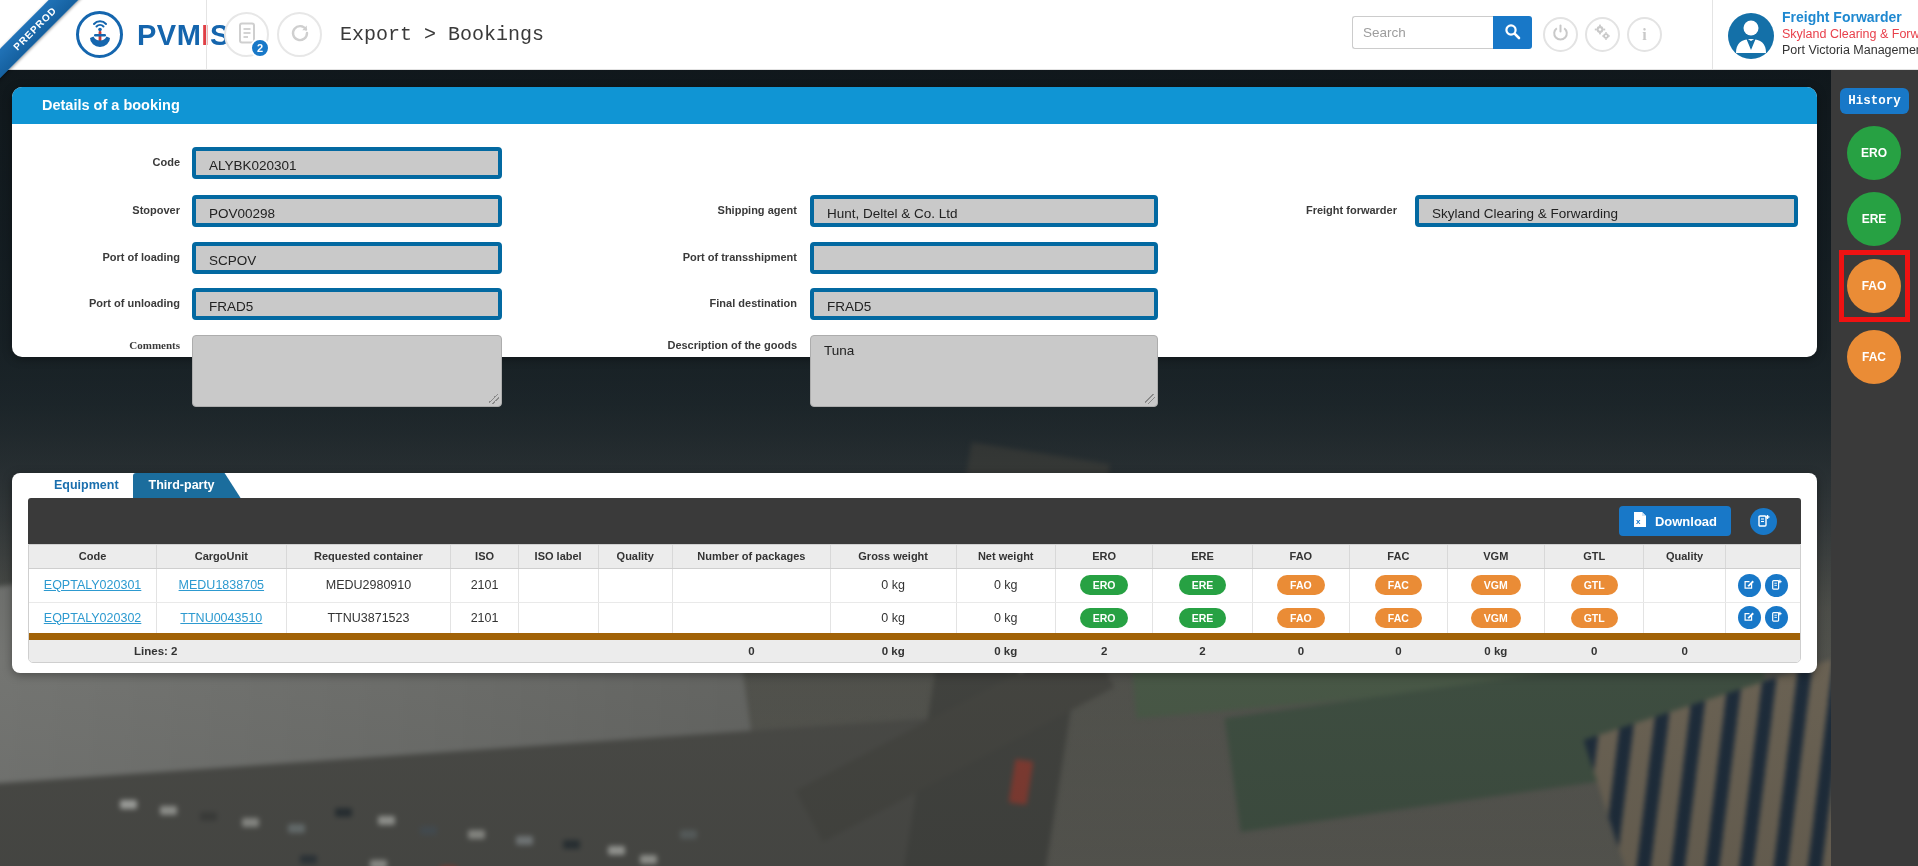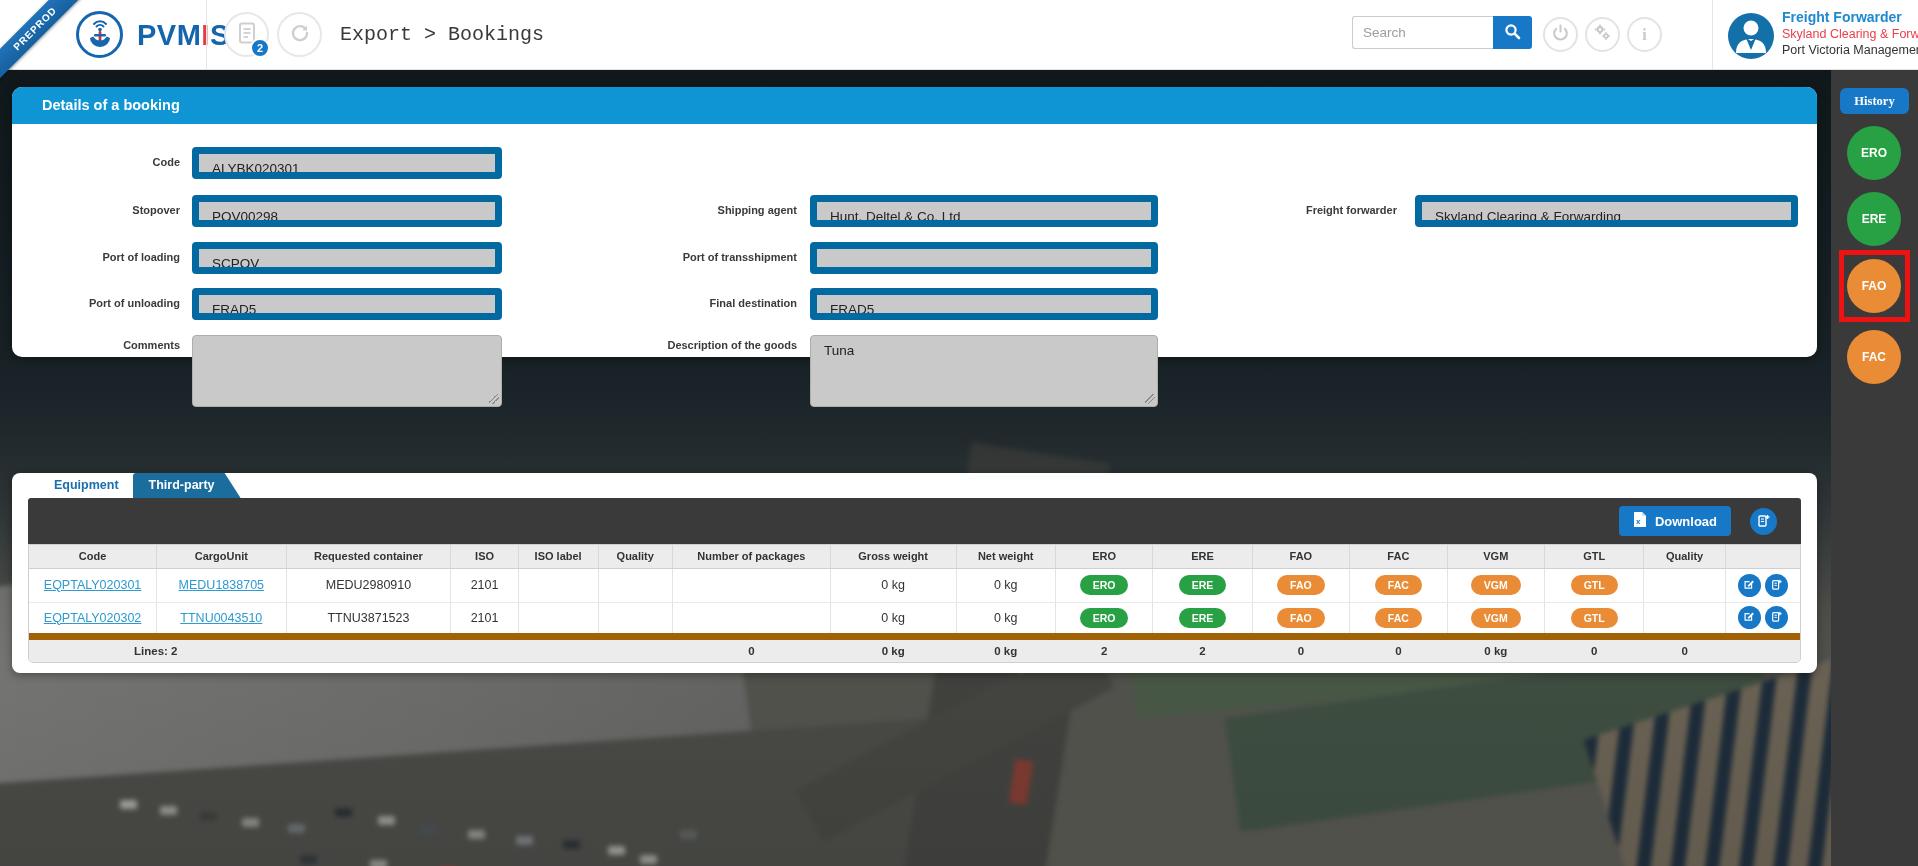"History" .history-btn { font-family: Liberation Serif, serif -> Liberation Mono, monospace }
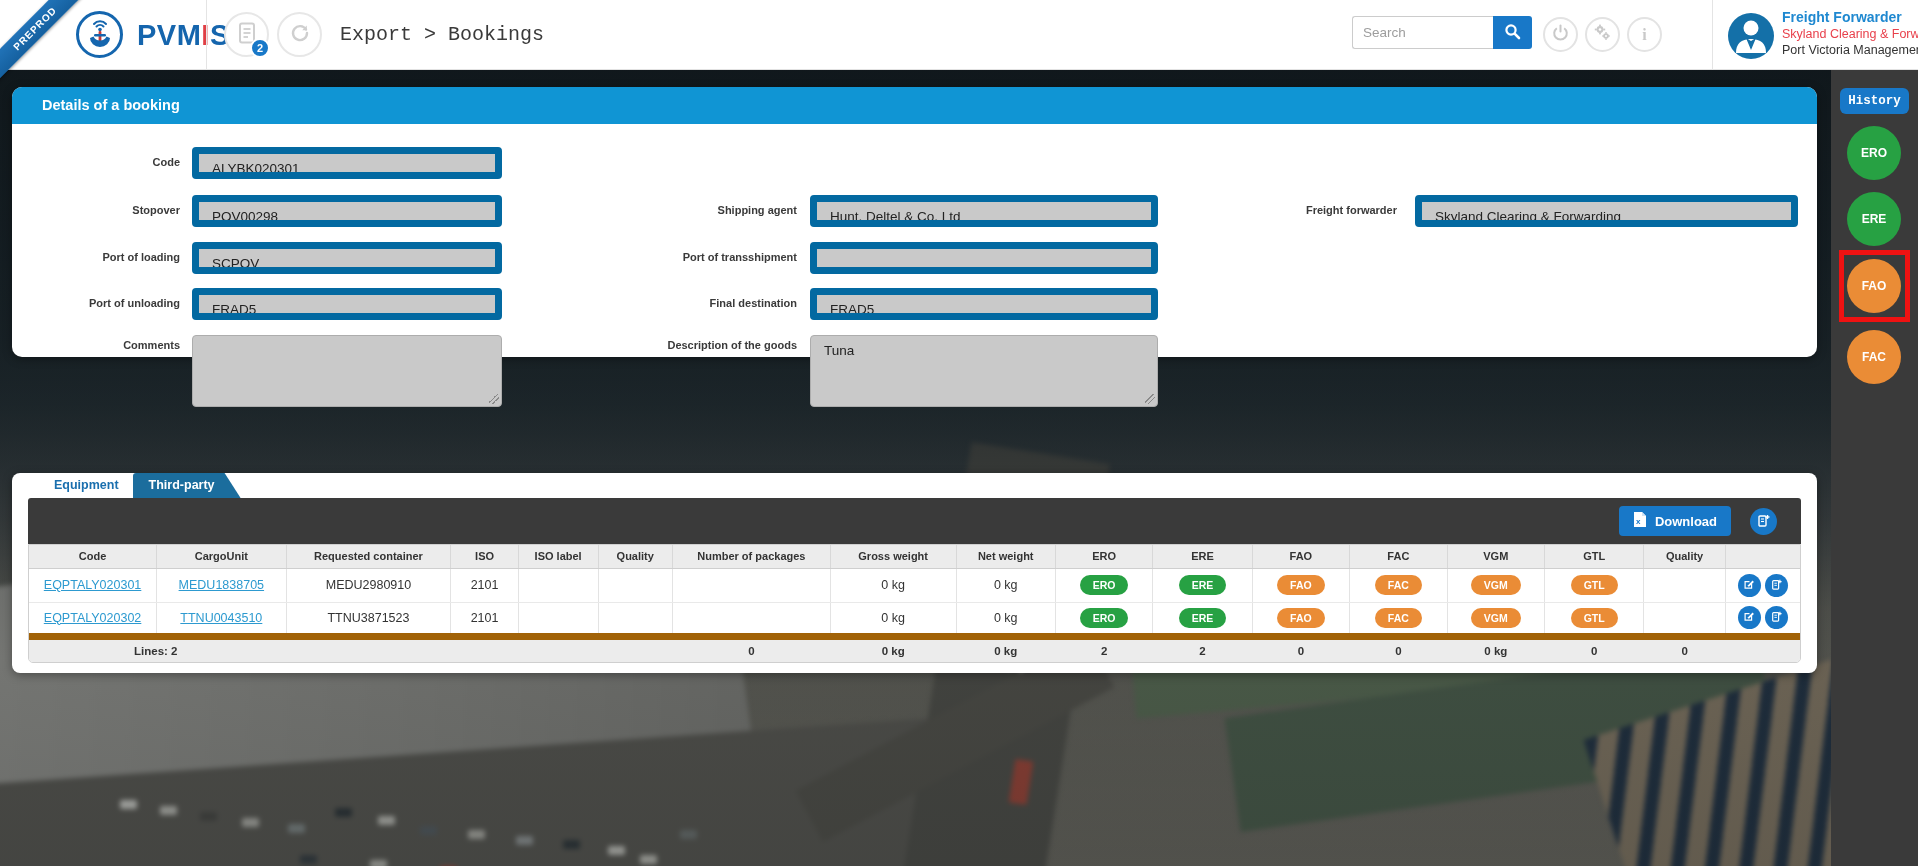"ALYBK020301" .f-input { border: 7px solid #0369a1 -> 4px solid #0369a1 }
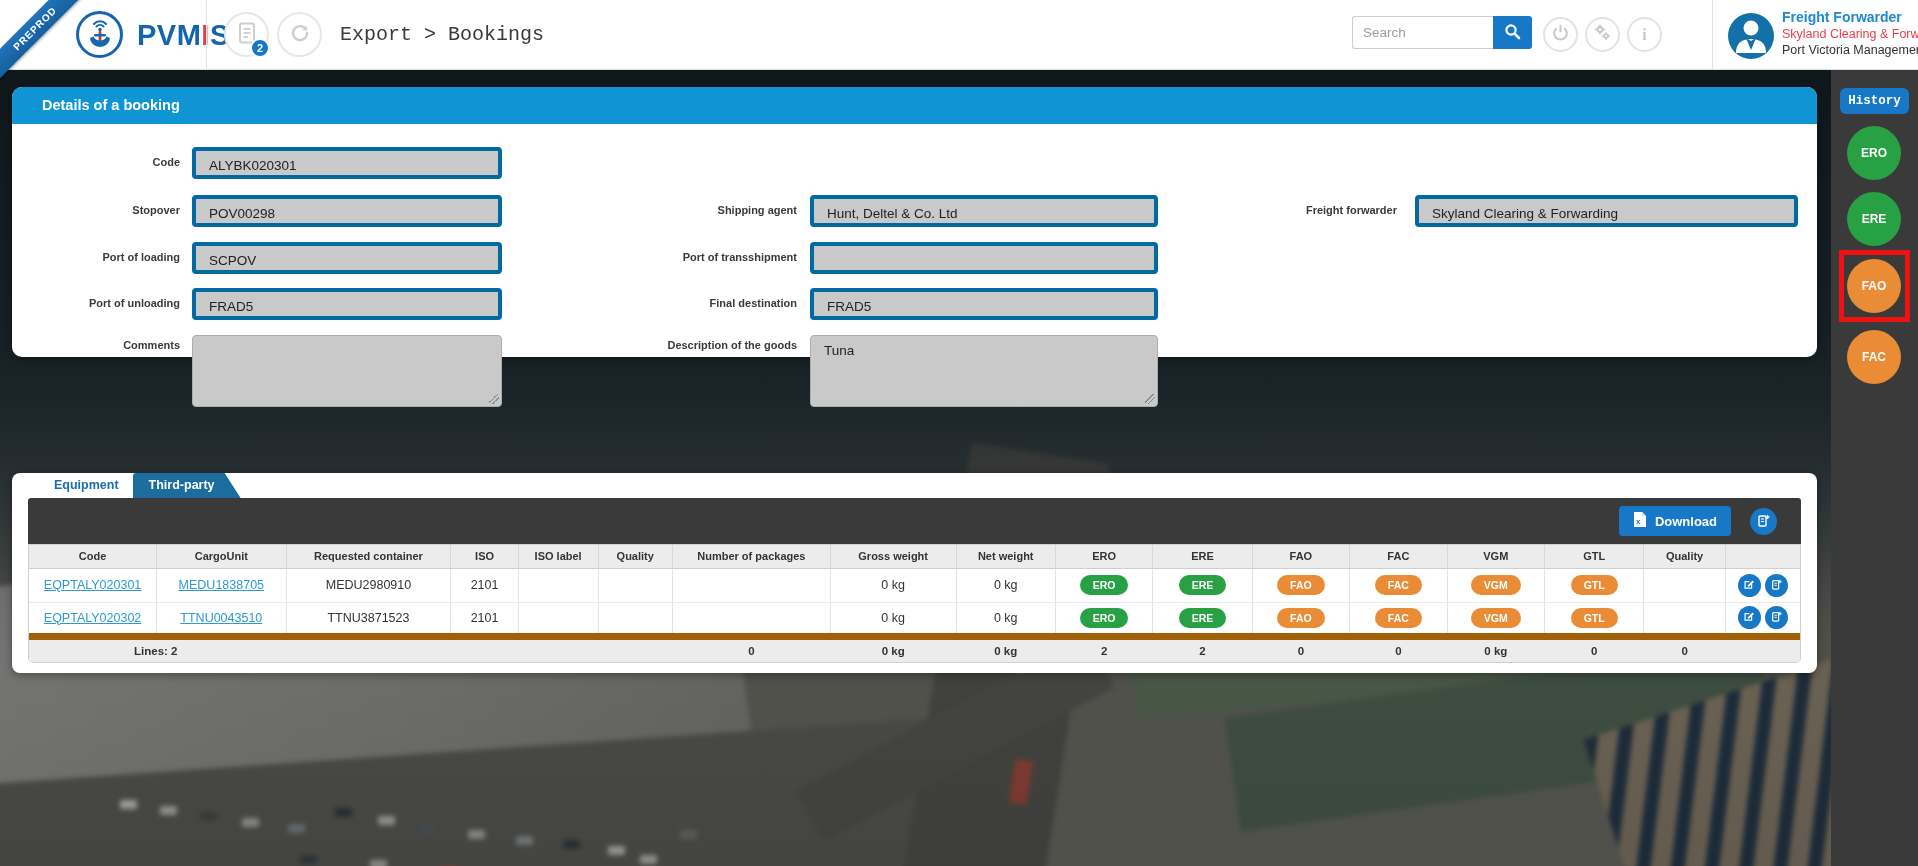"Comments" div.f-label { font-family: none -> Liberation Serif, serif }
